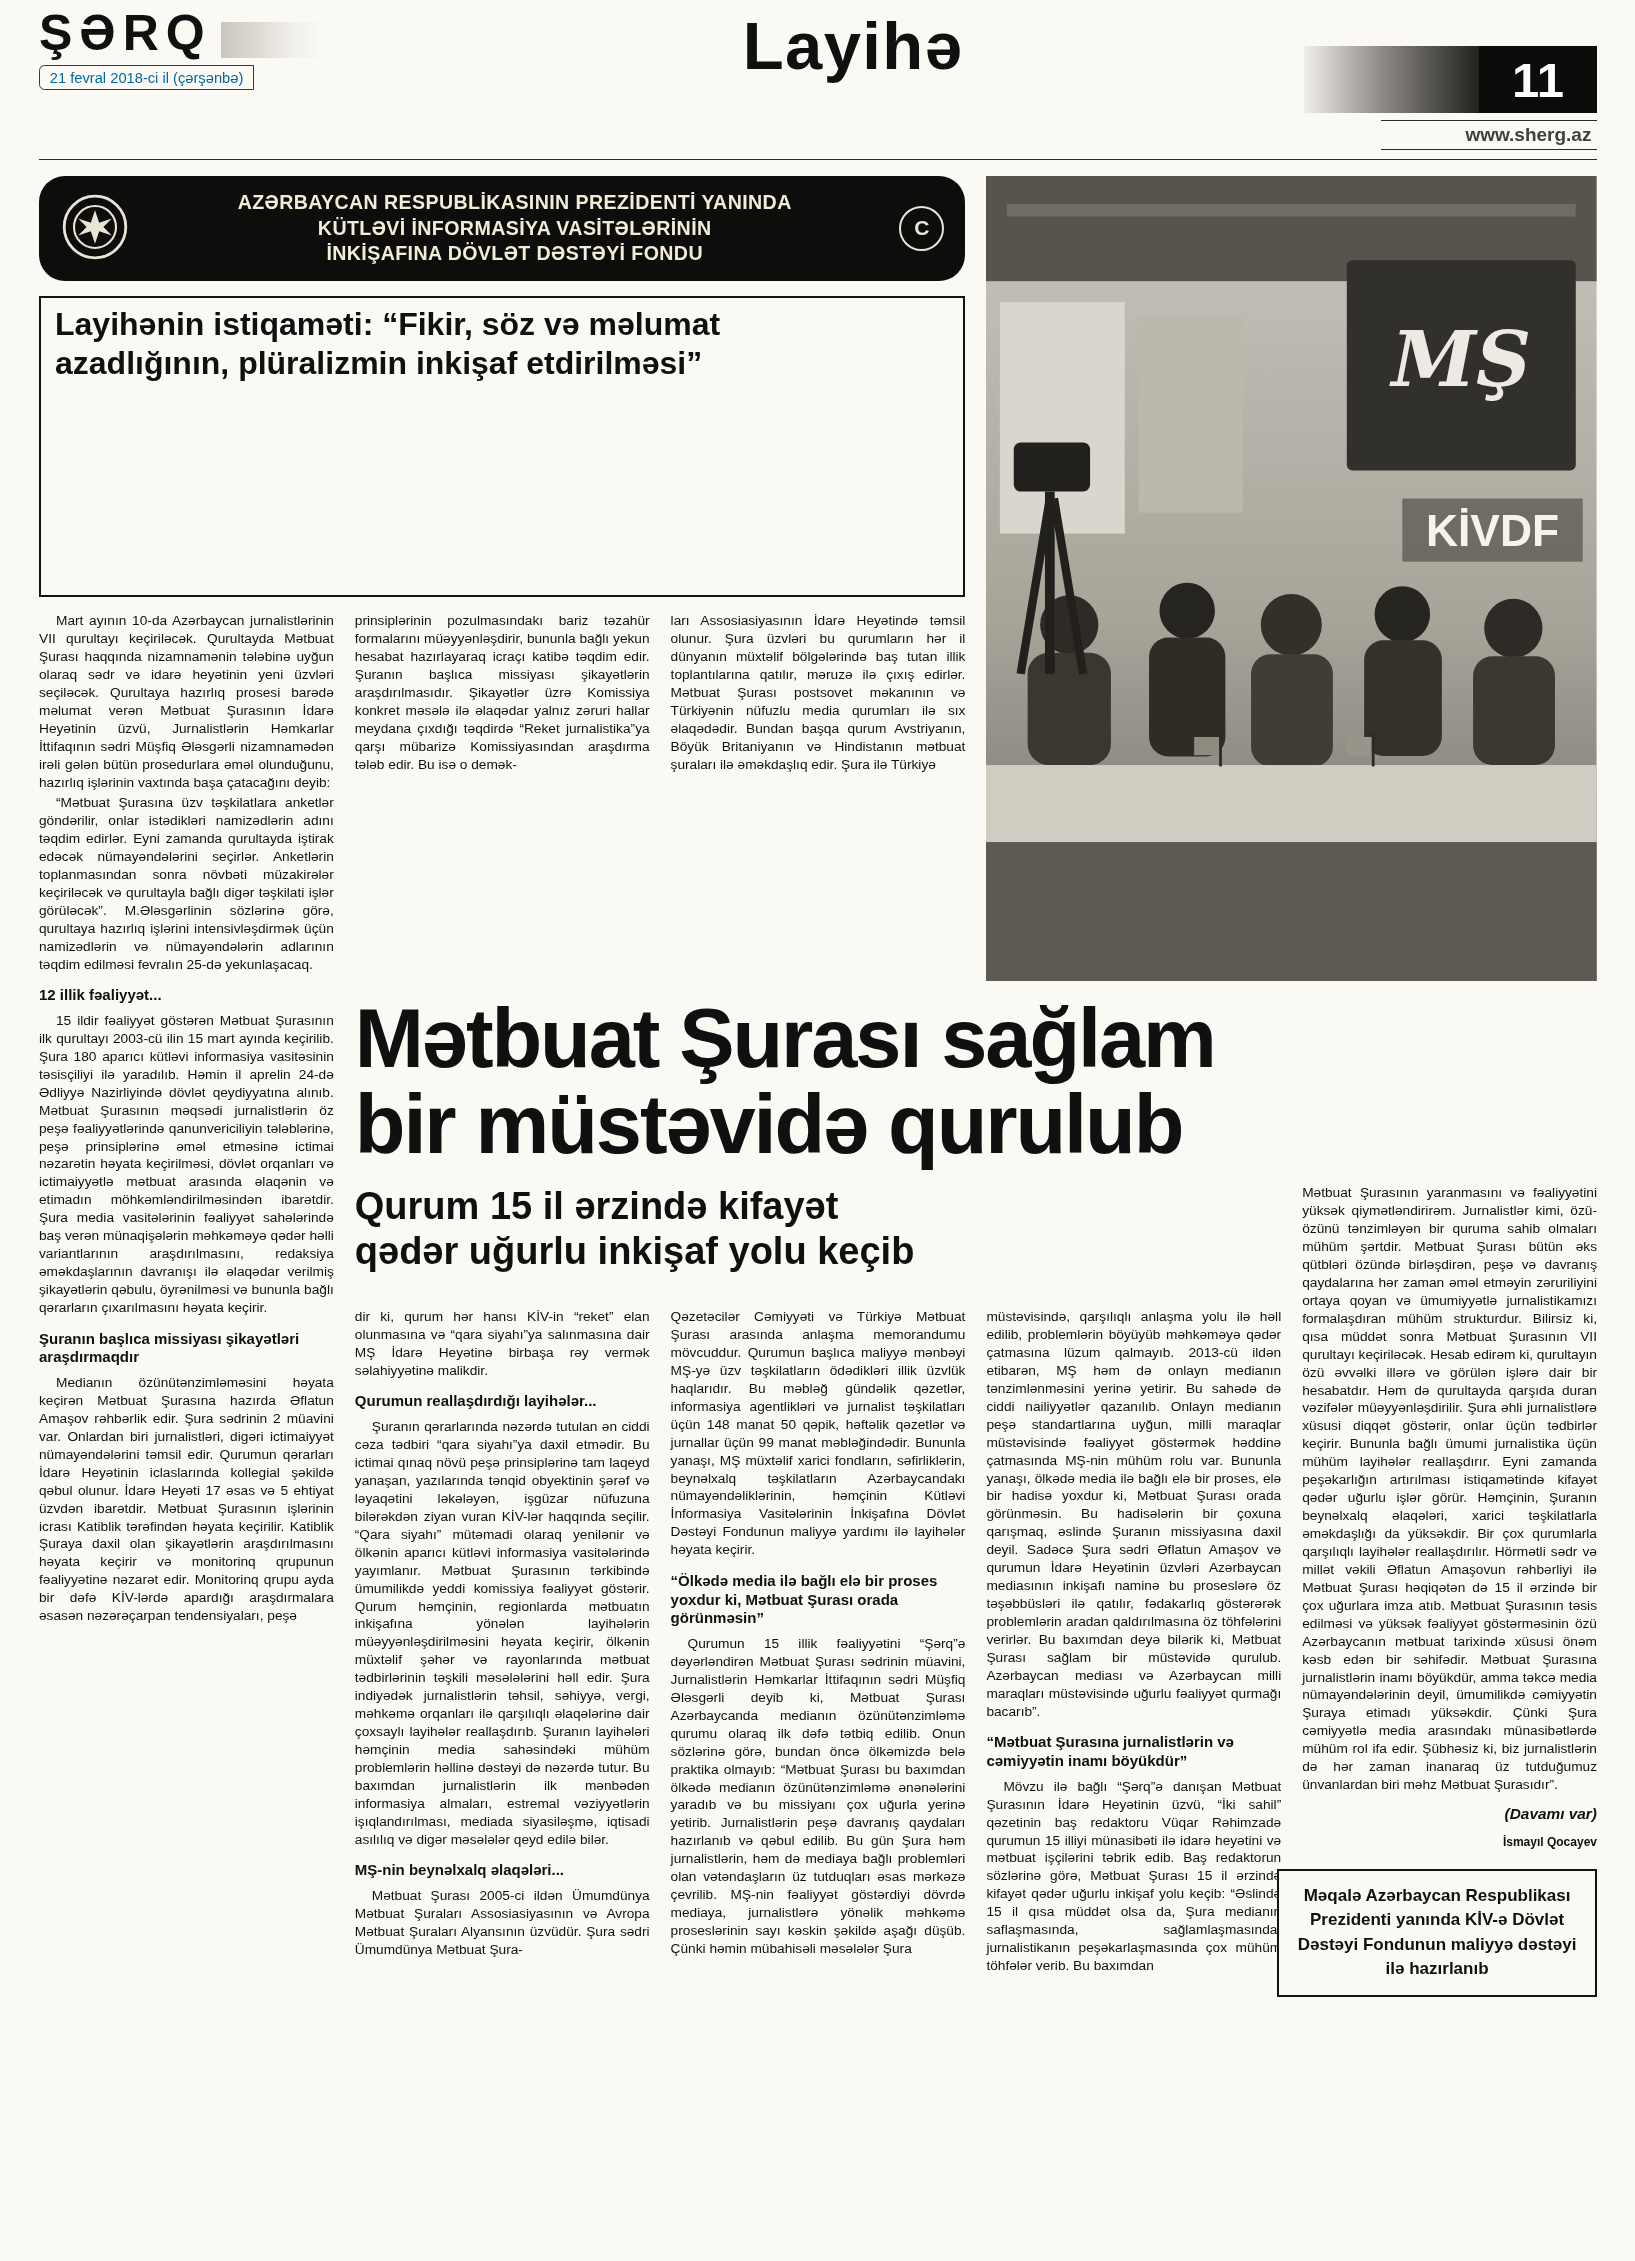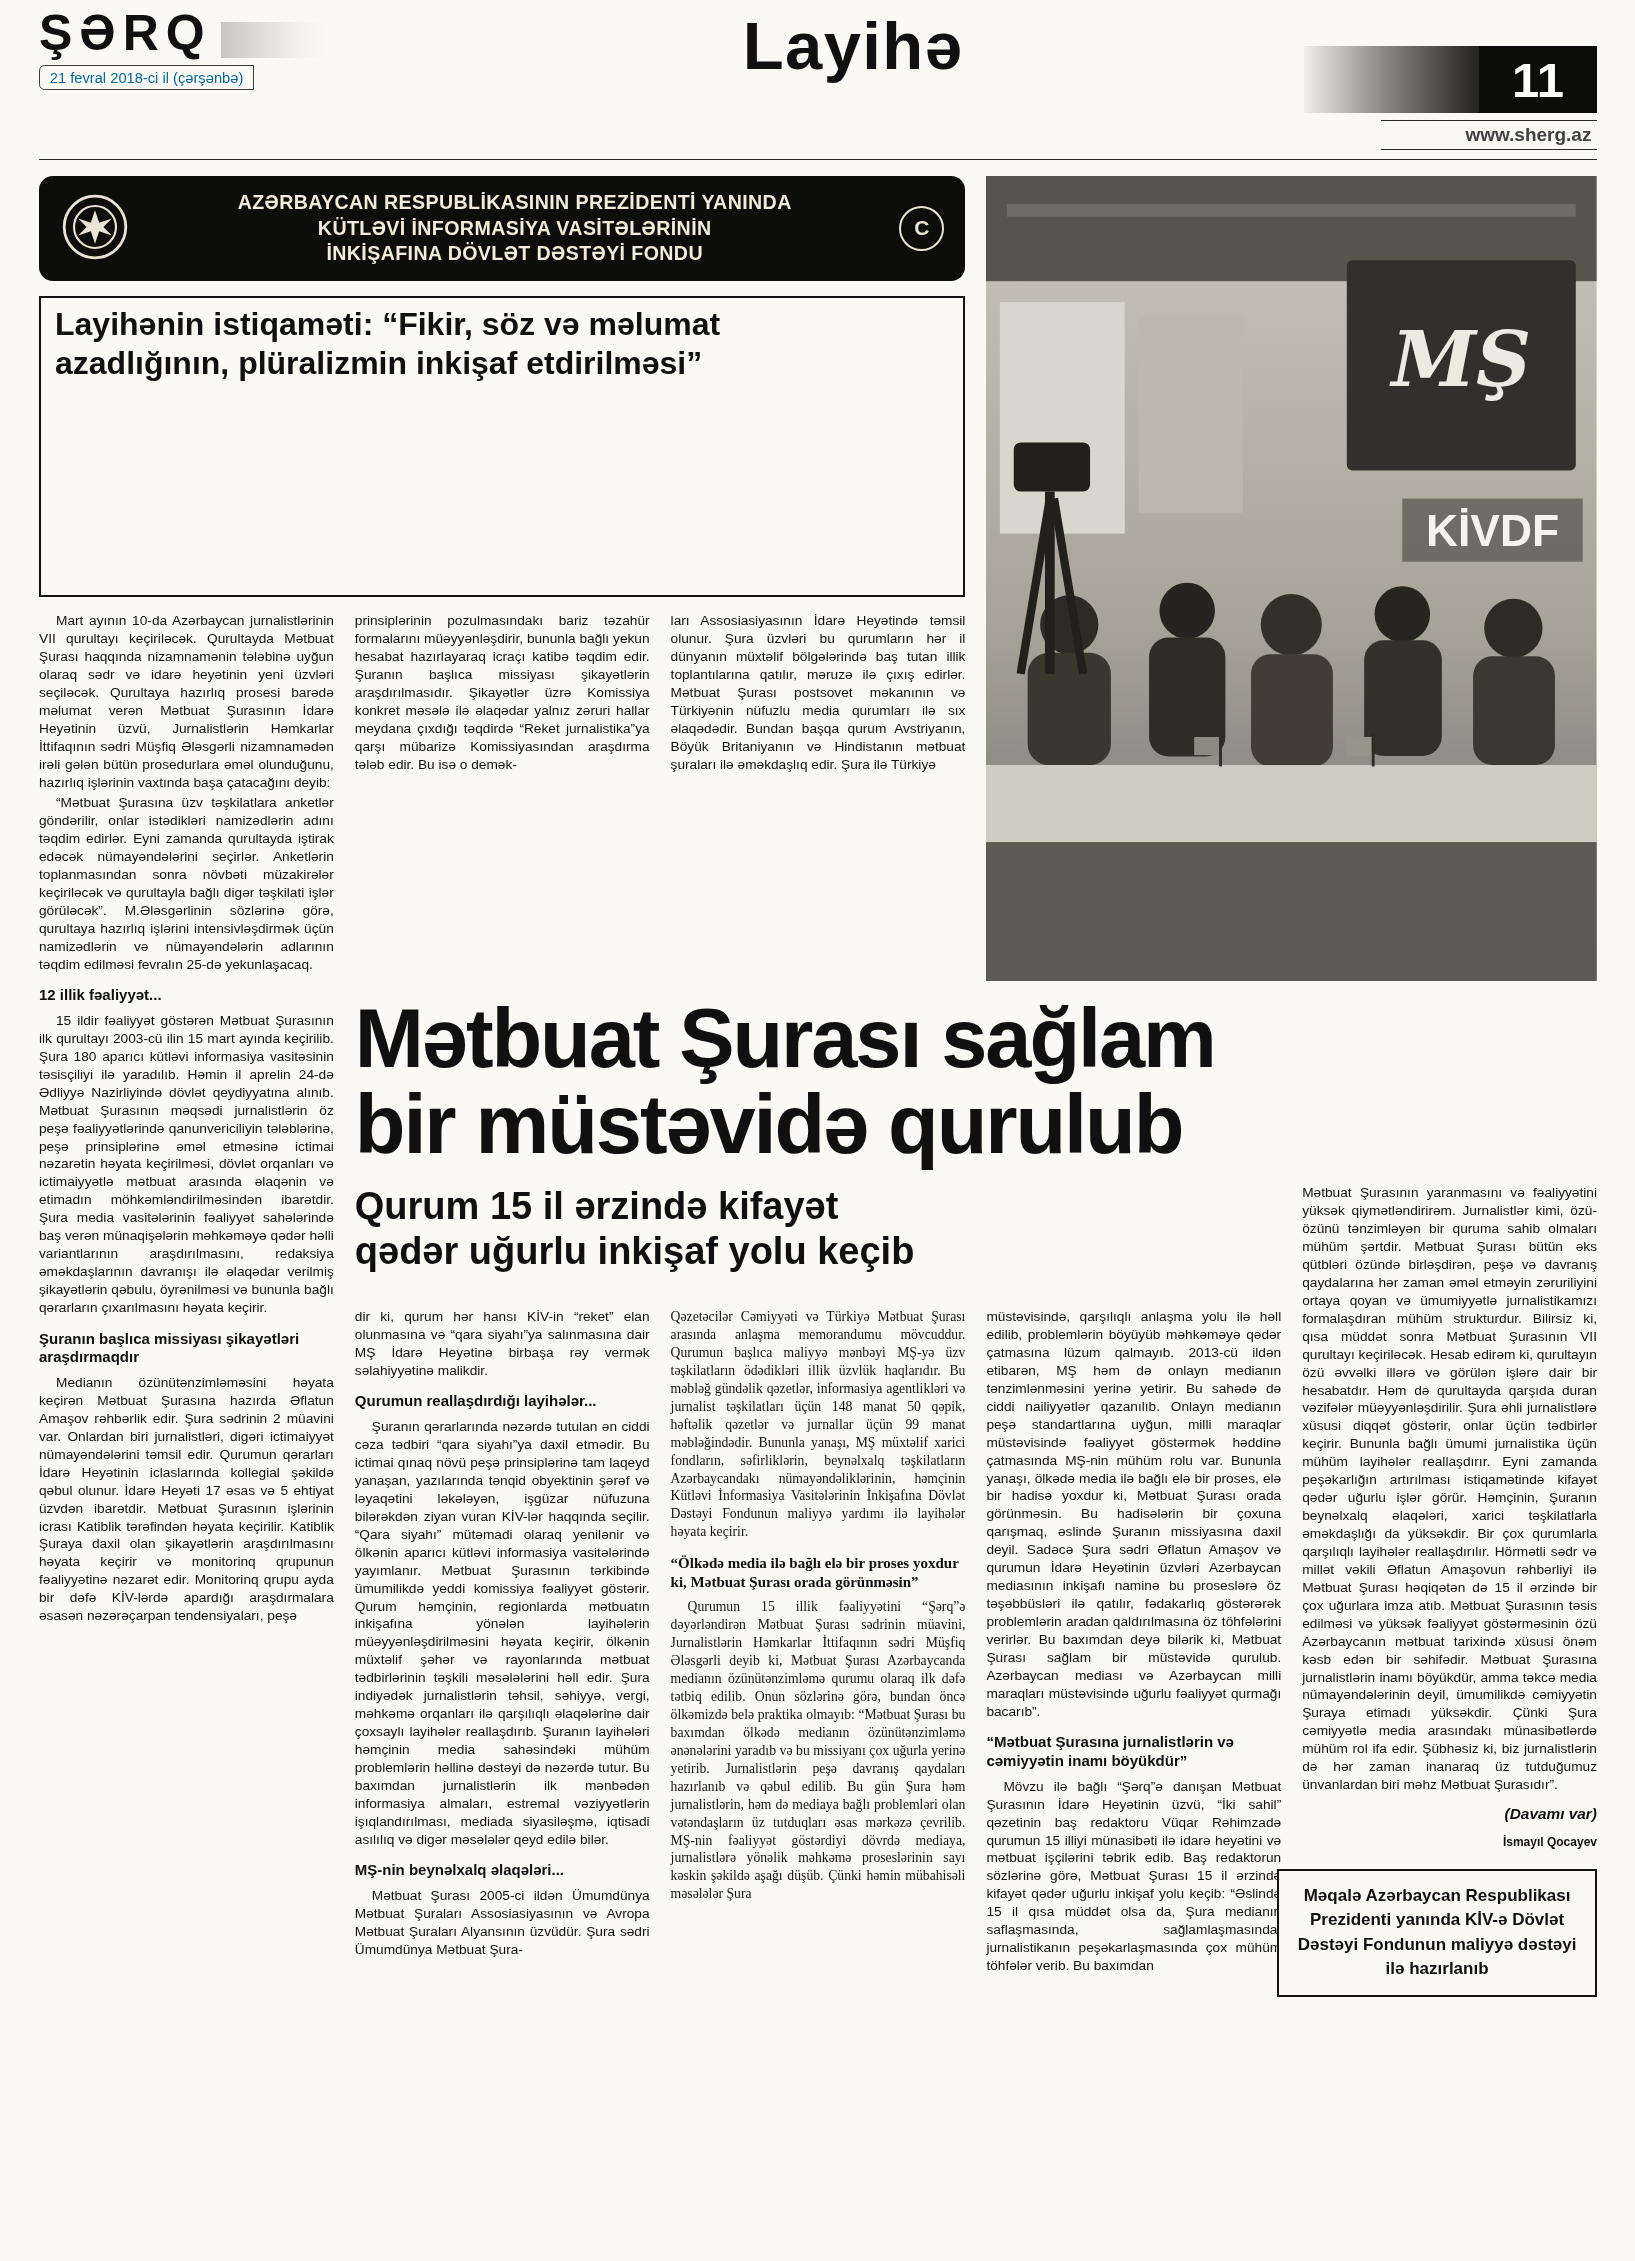"AZƏRBAYCAN RESPUBLİKASININ PREZİDENTİ" .banner { border-radius: 14px -> 26px }
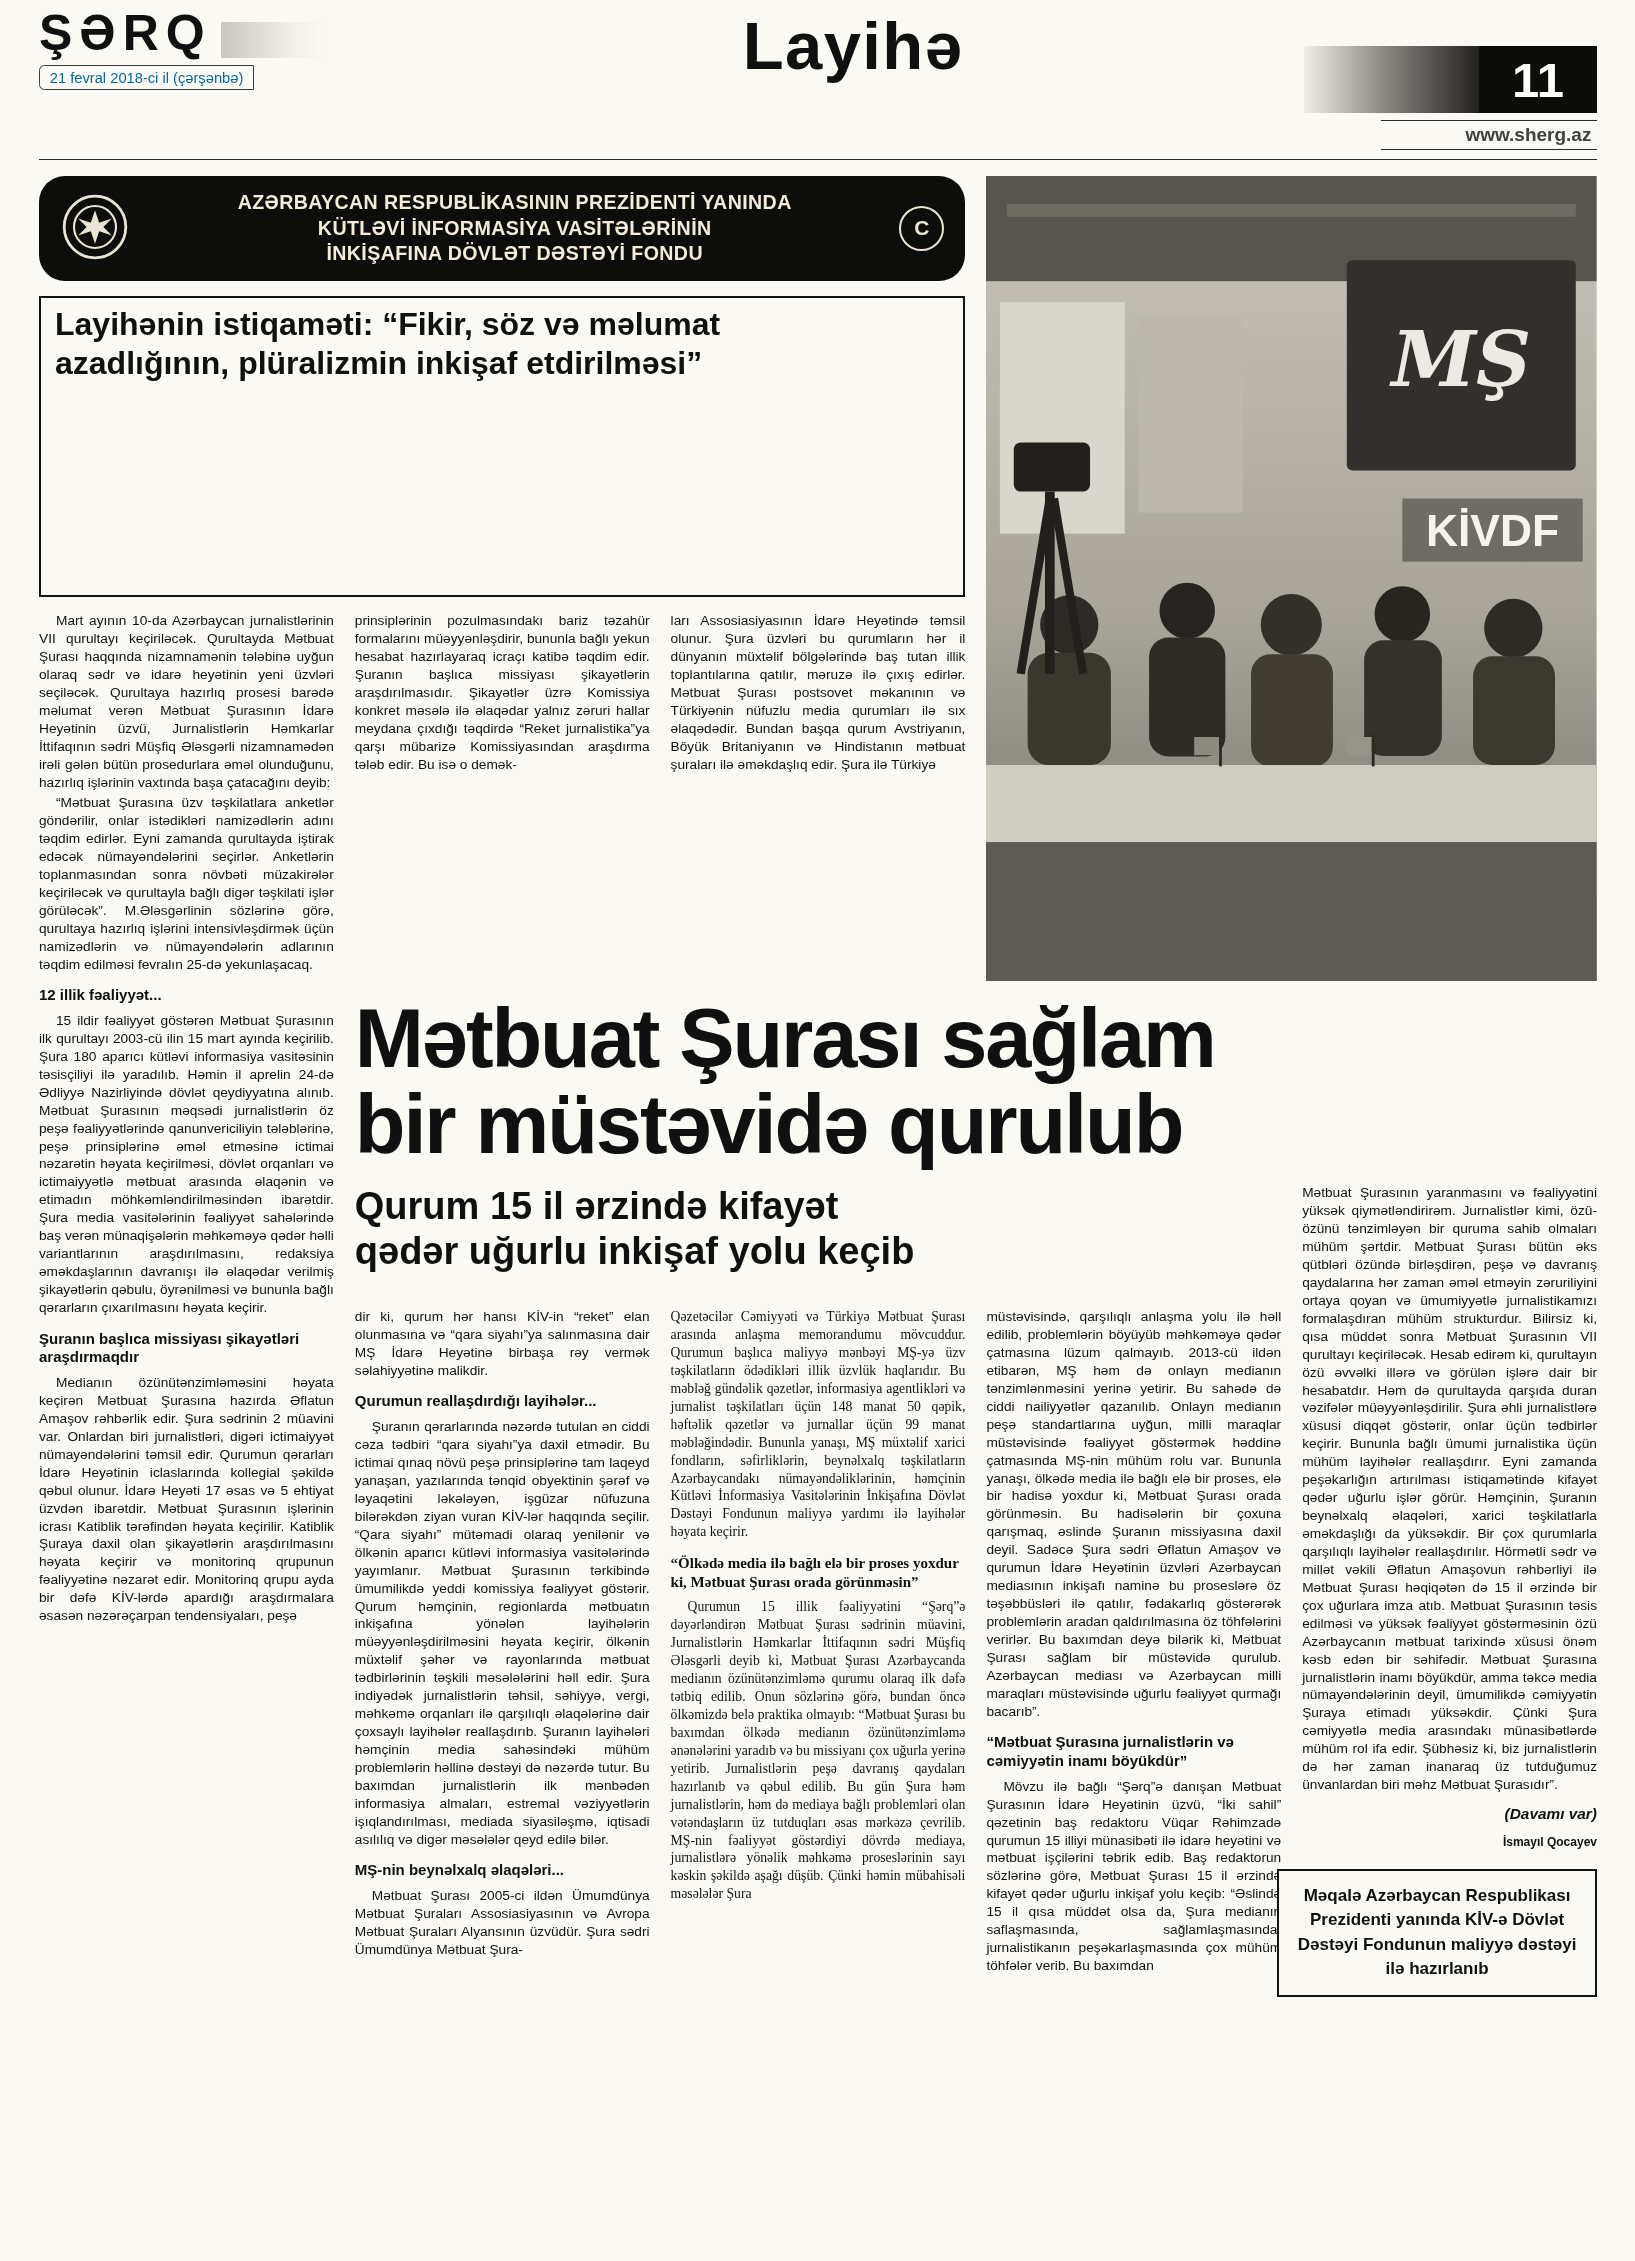"Qəzetəcilər Cəmiyyəti və Türkiyə Mətbuat" .c3 { font-family: Liberation Serif, serif -> none }
